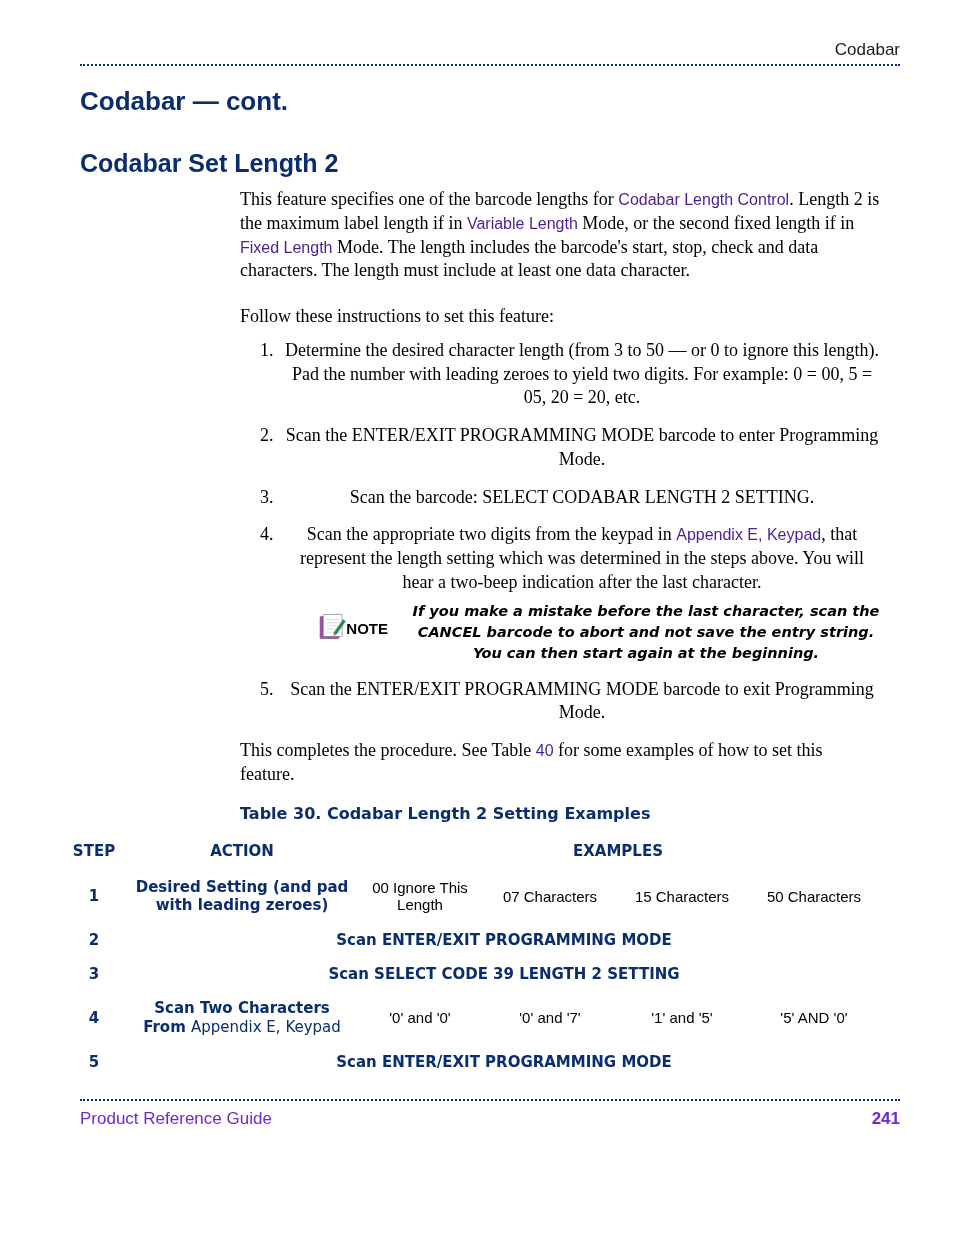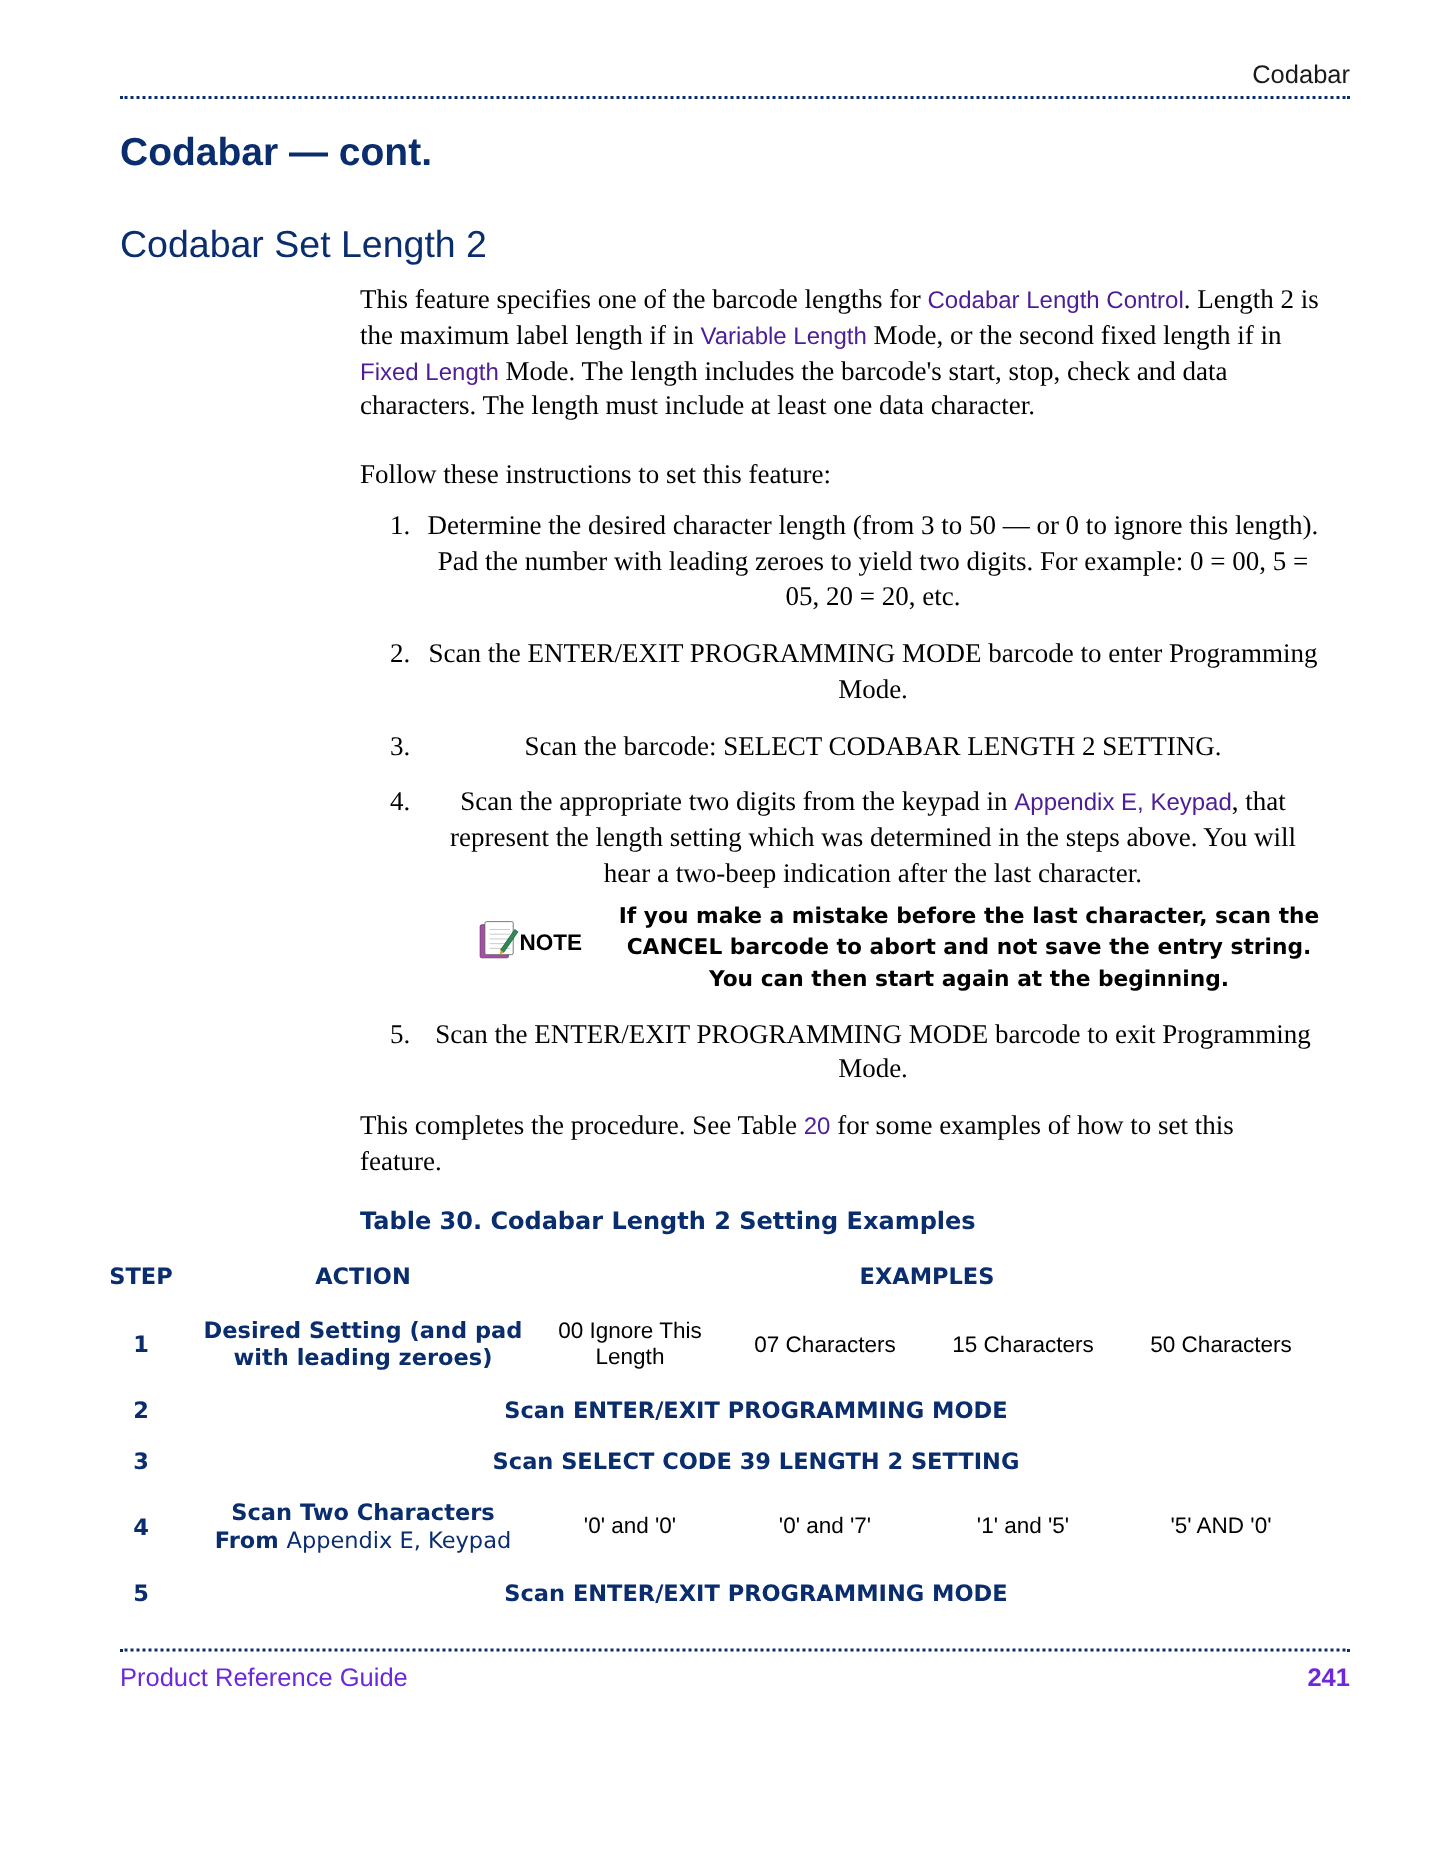"Codabar Set Length 2" .h-section { font-weight: 400 -> 700 }
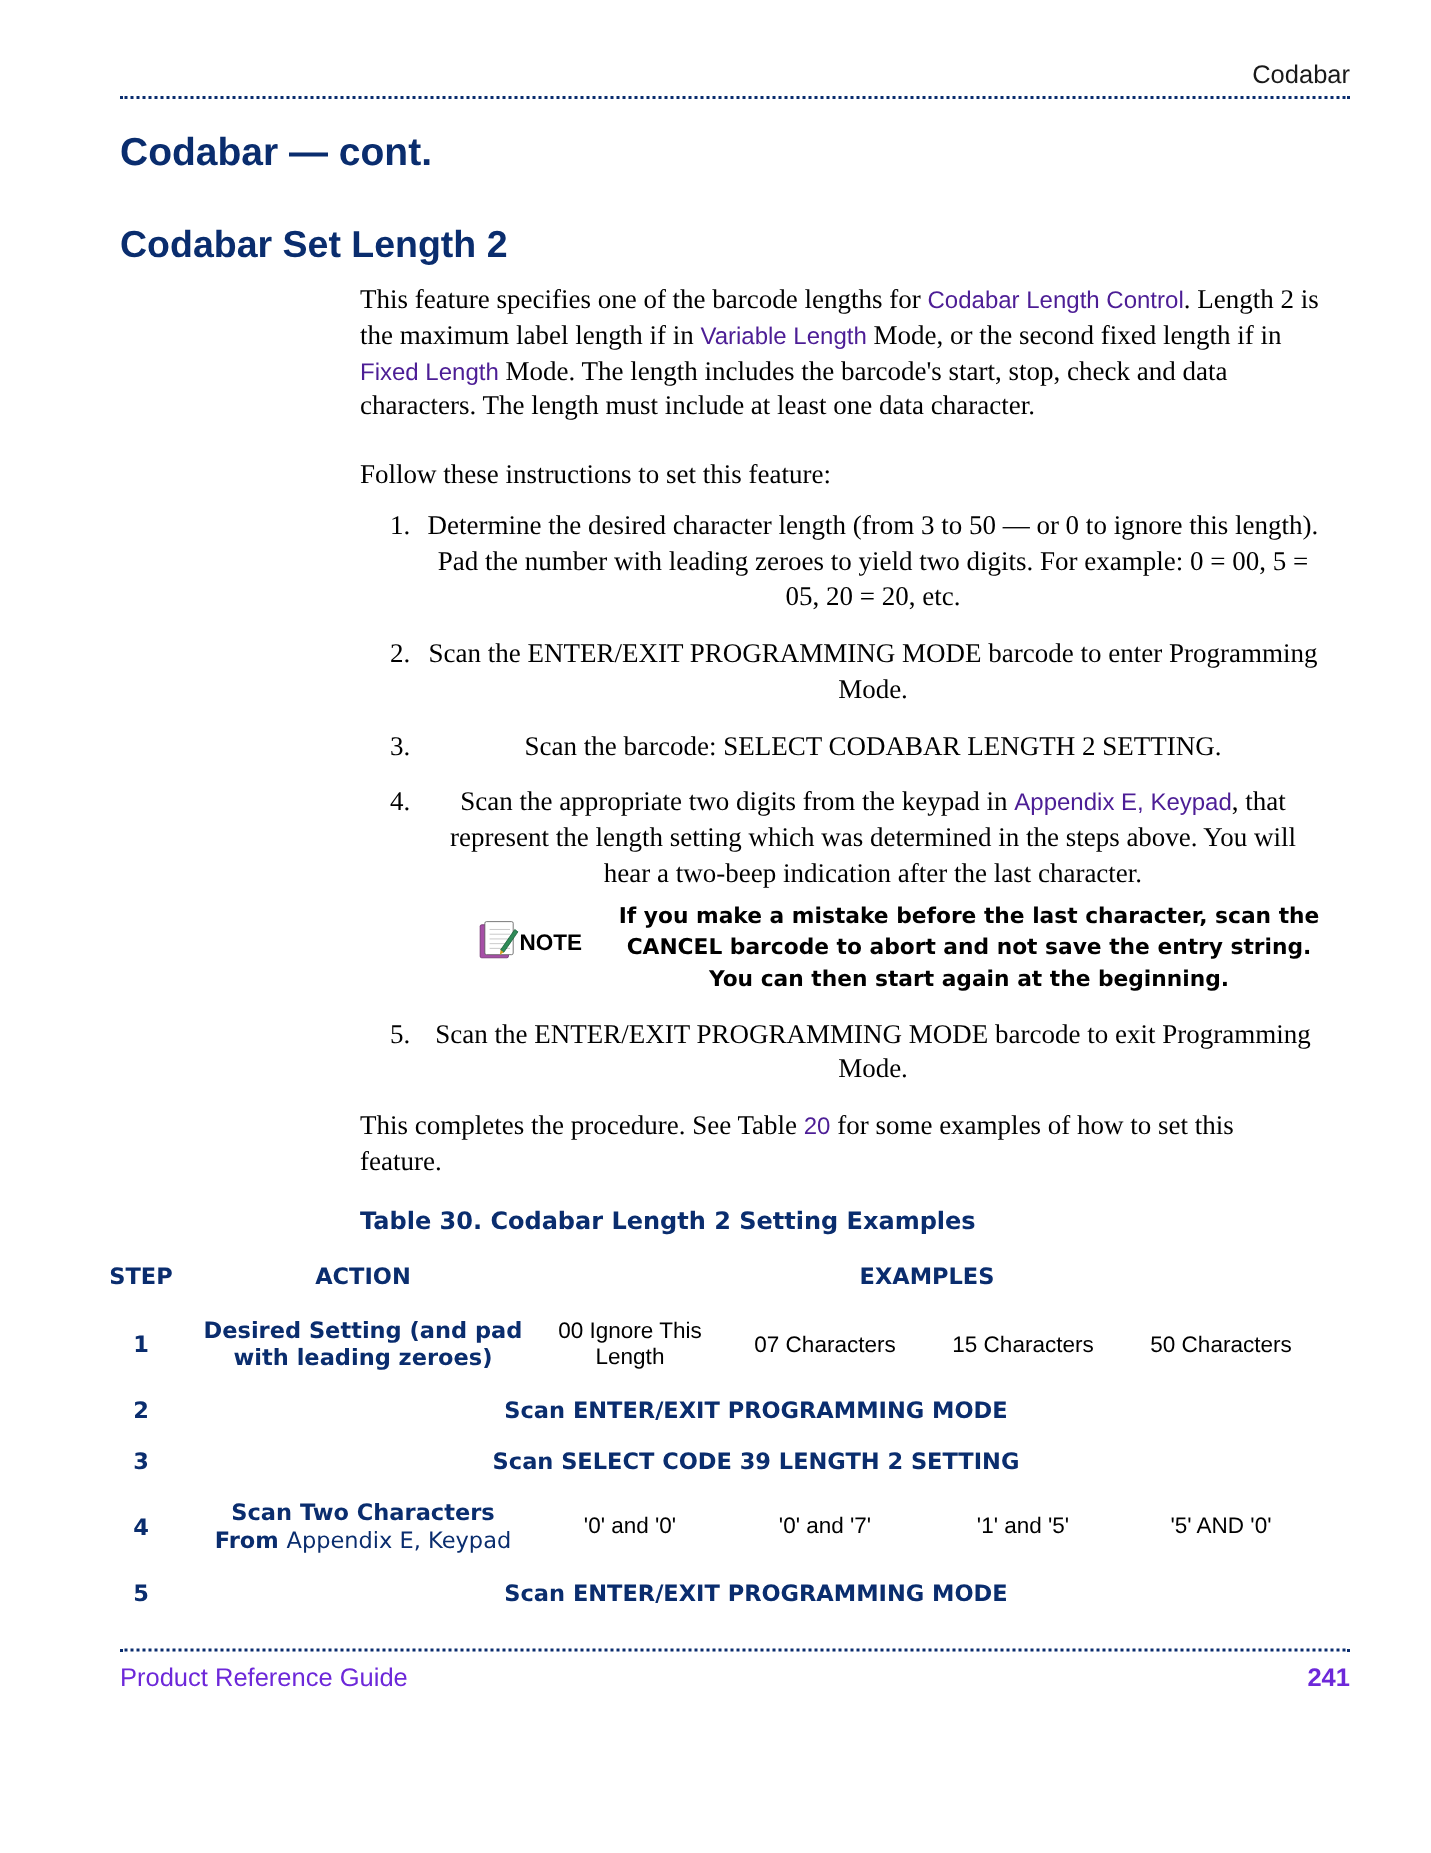"If you make a mistake" .note-text { font-style: none -> italic }
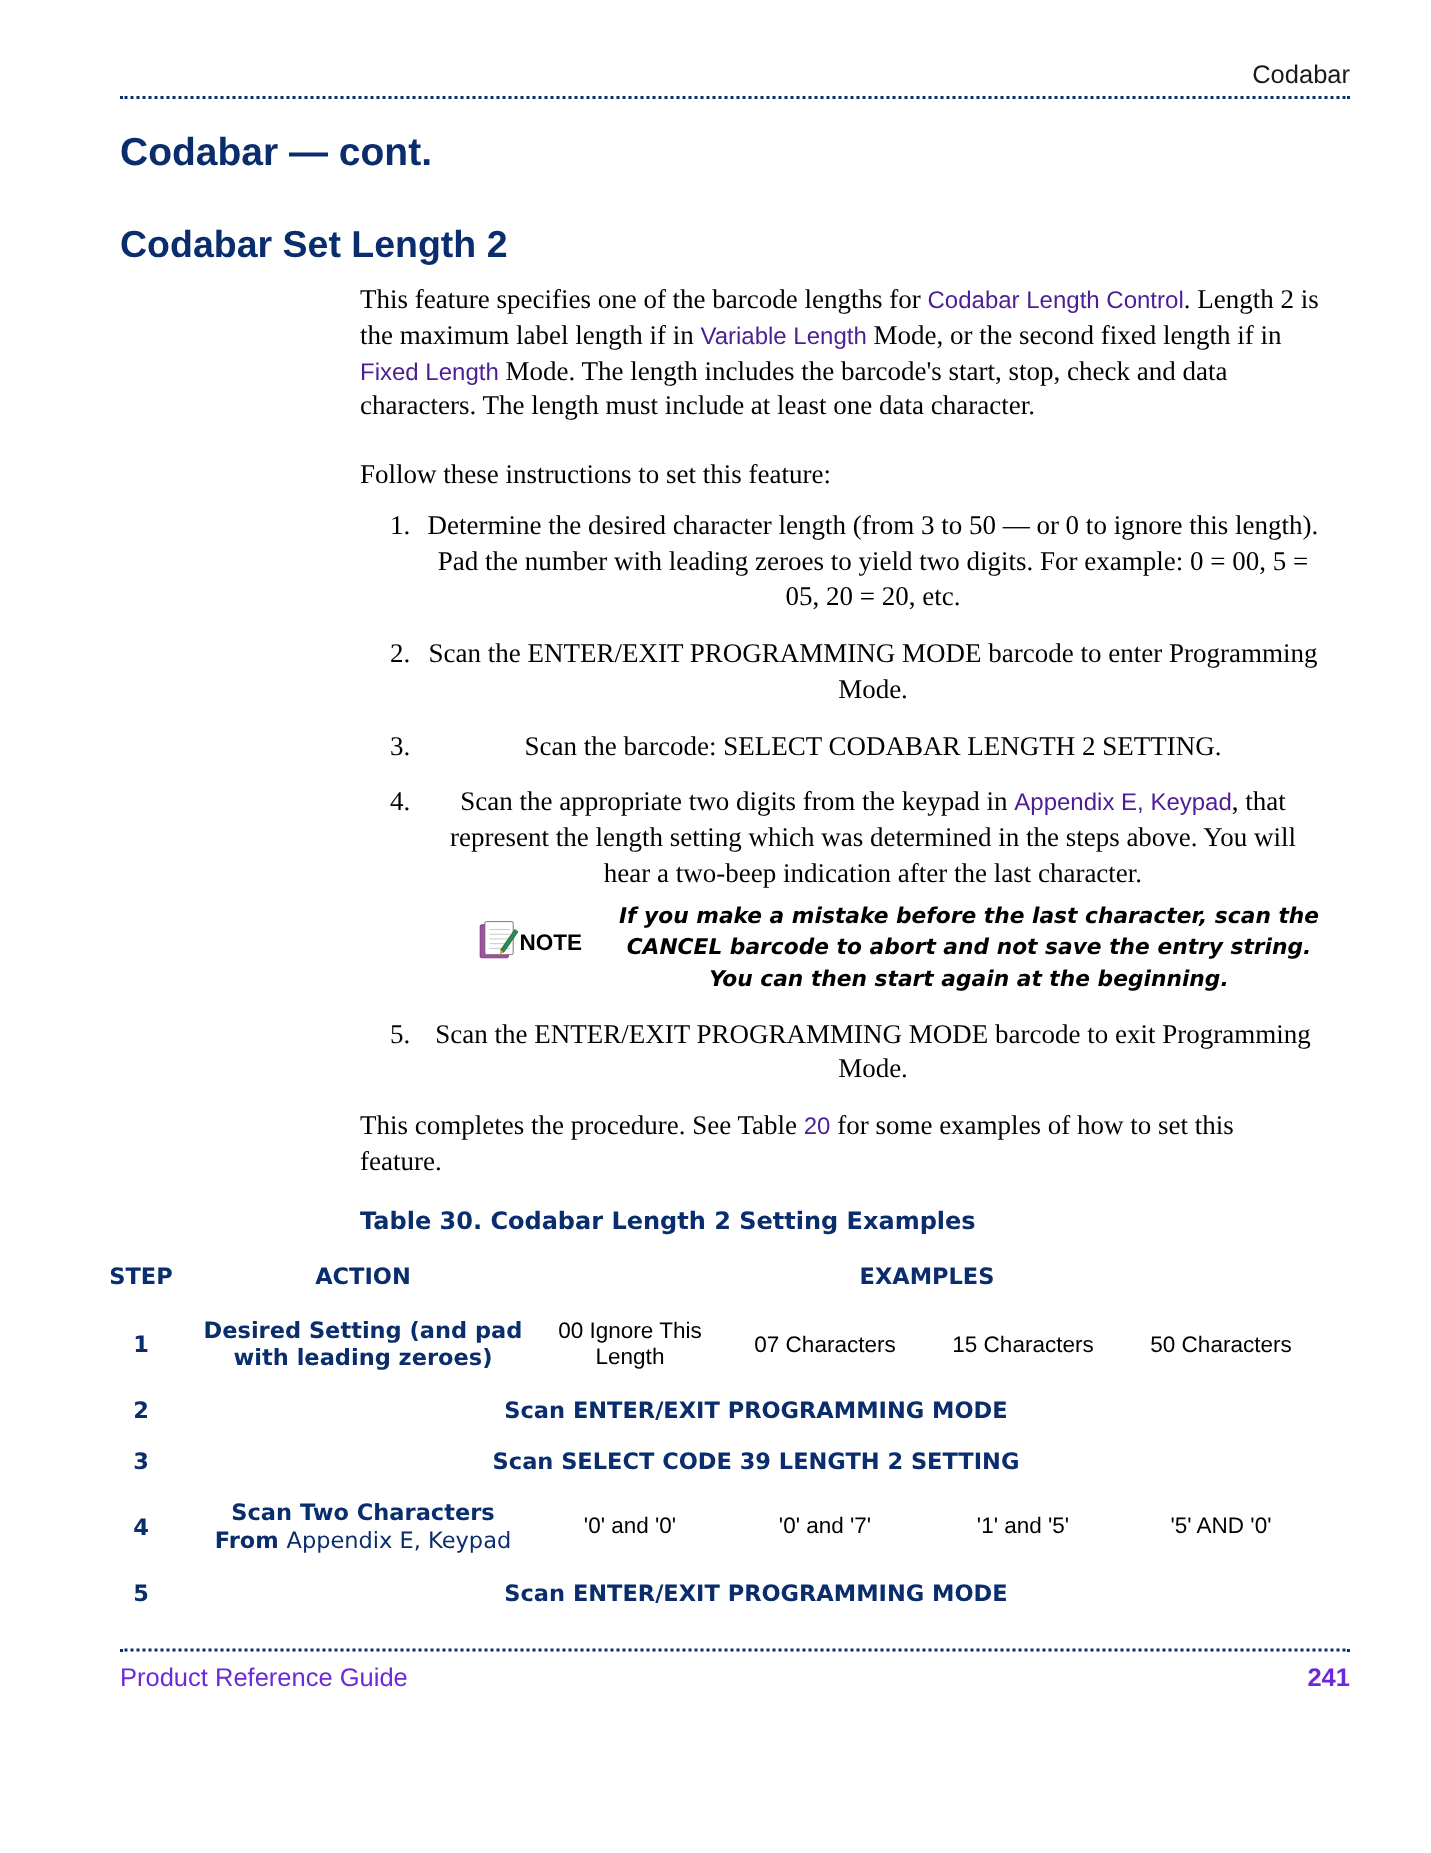"20" span.link { text: 20 -> 40 }
